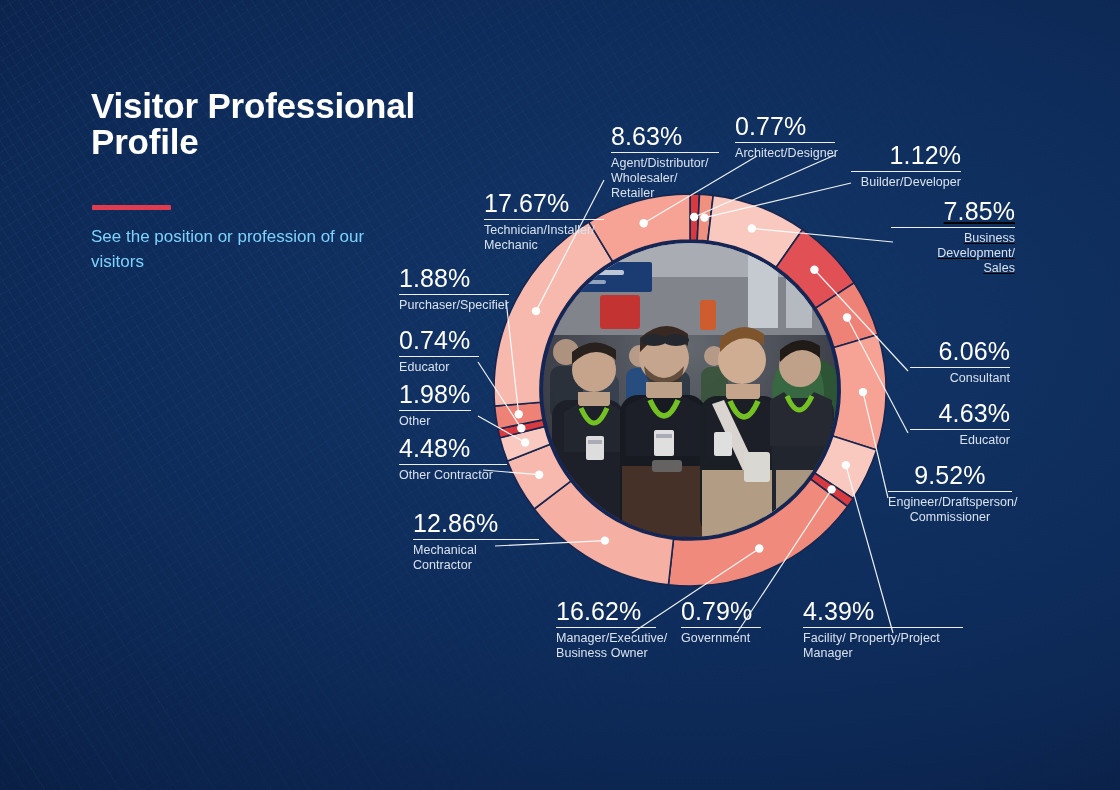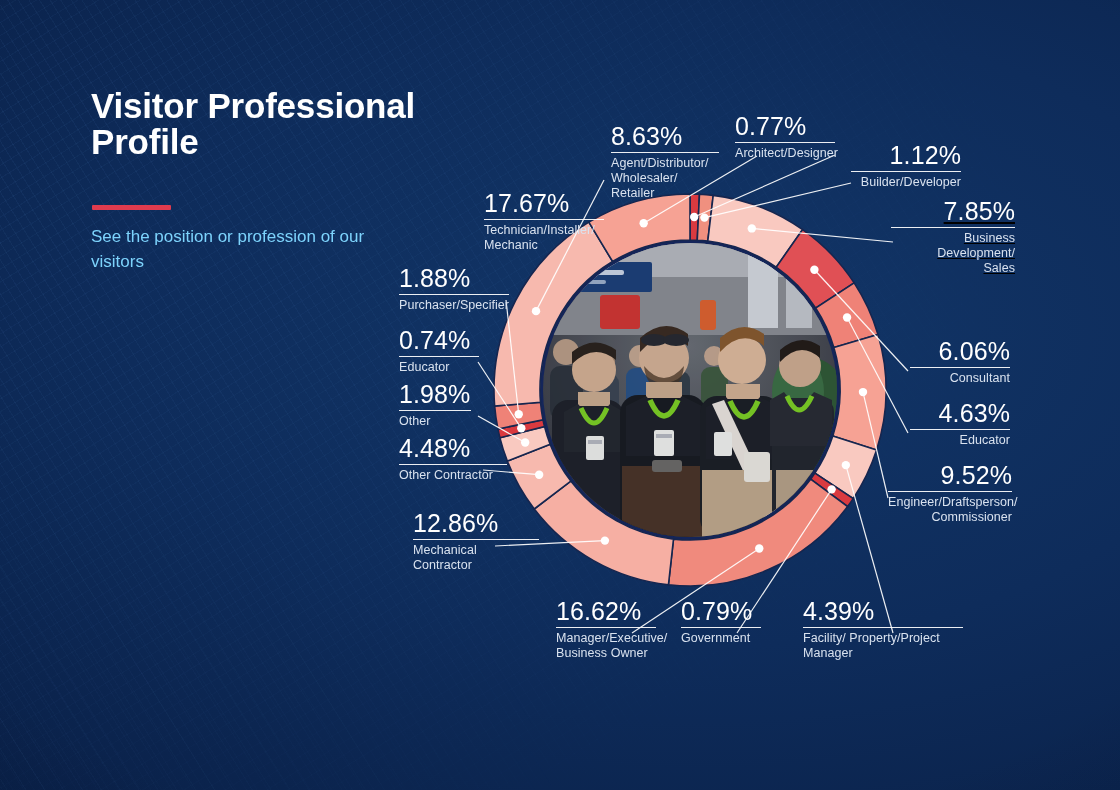"9.52%" div.lbl { text-align: none -> center }
